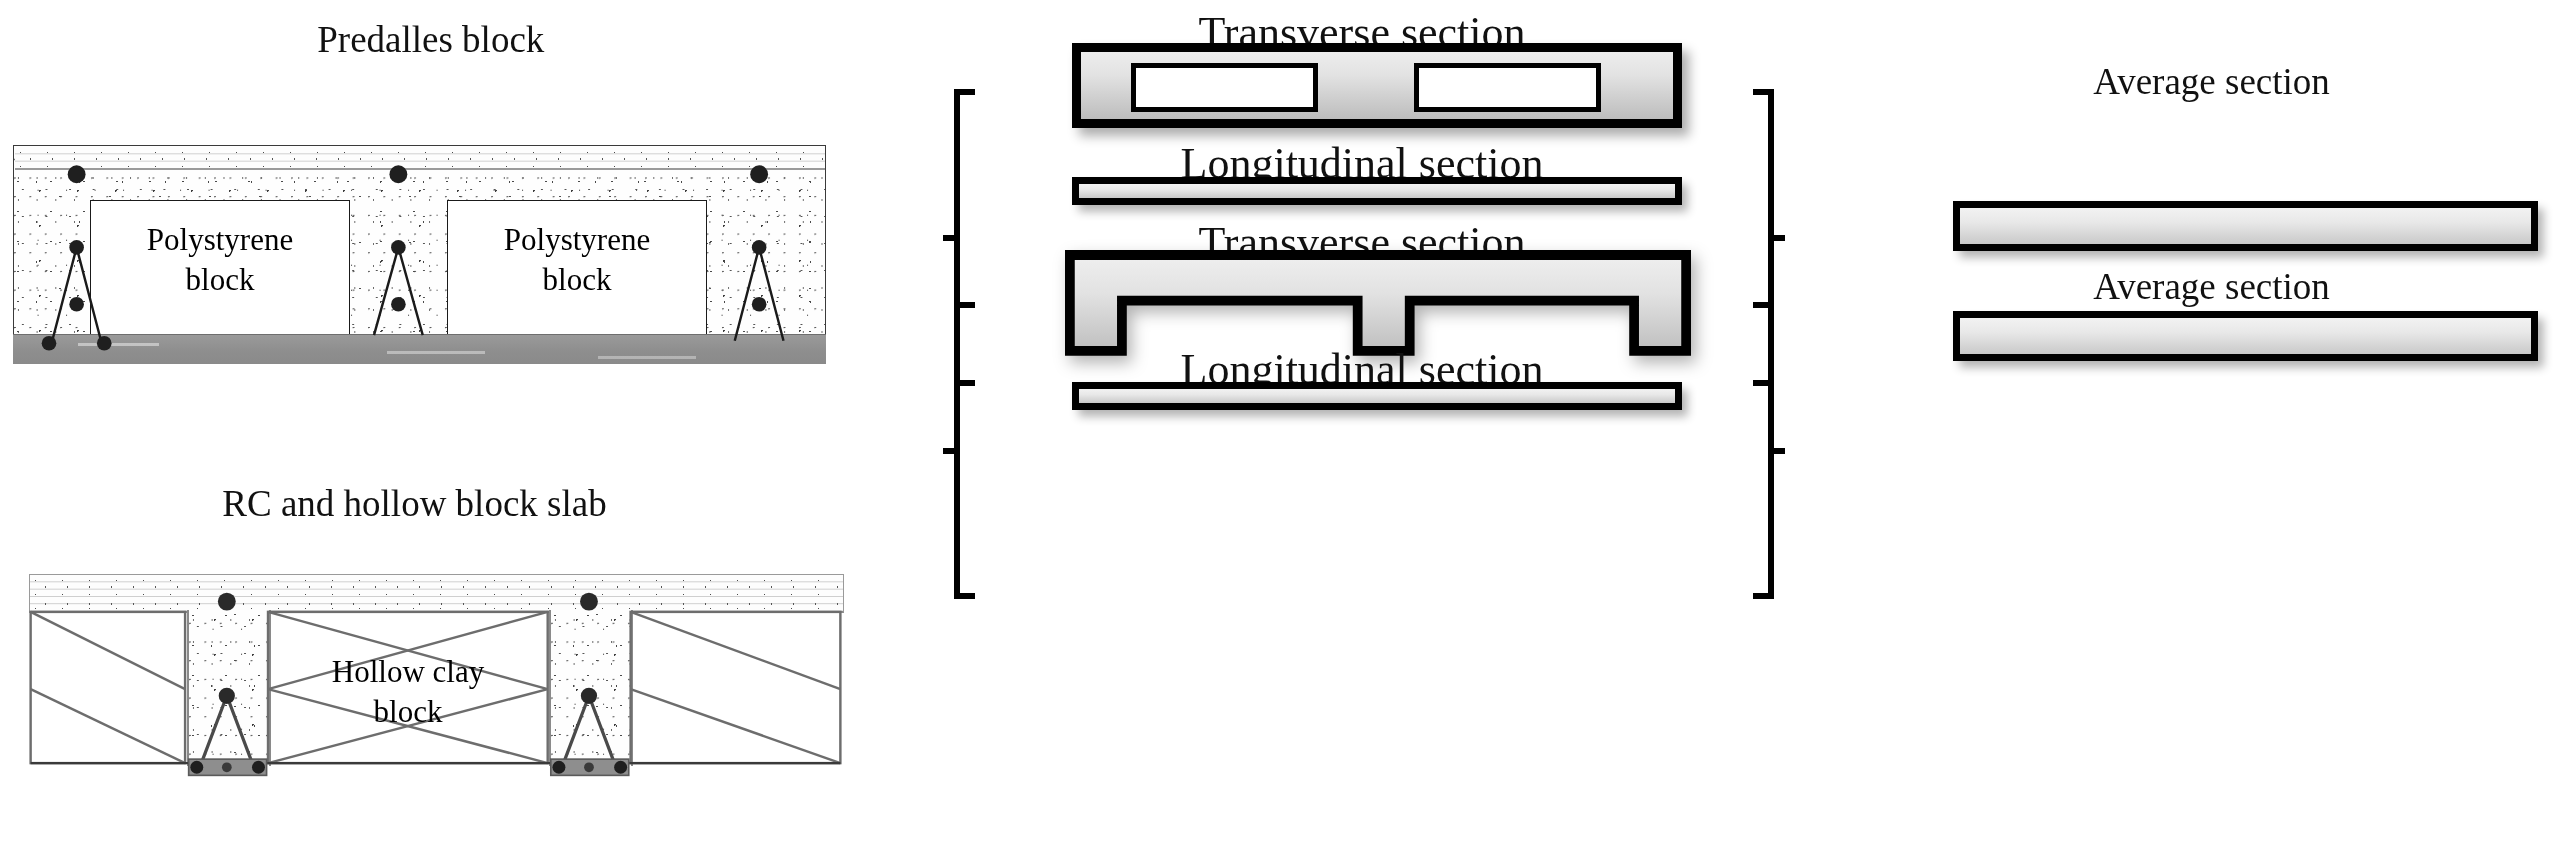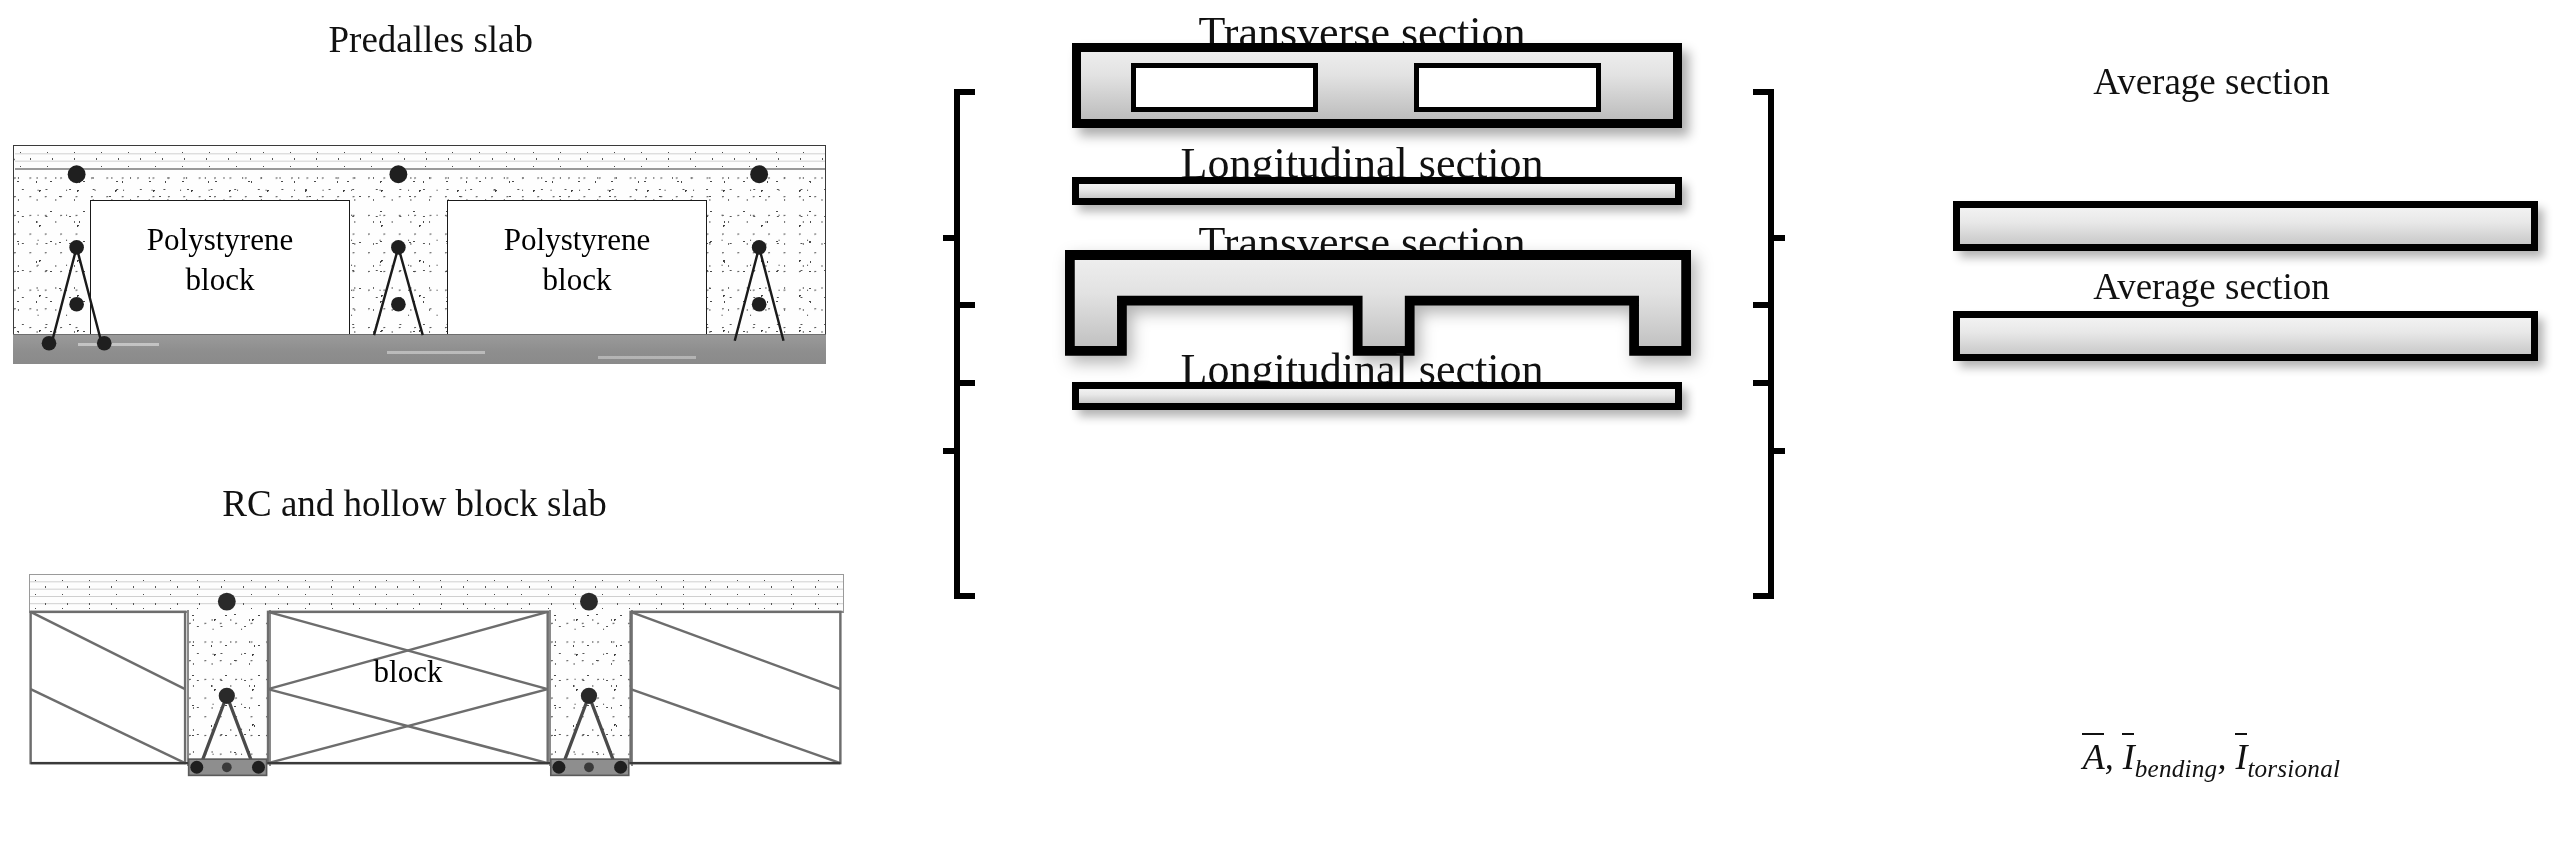"Predalles slab" div.abs { text: slab -> block }
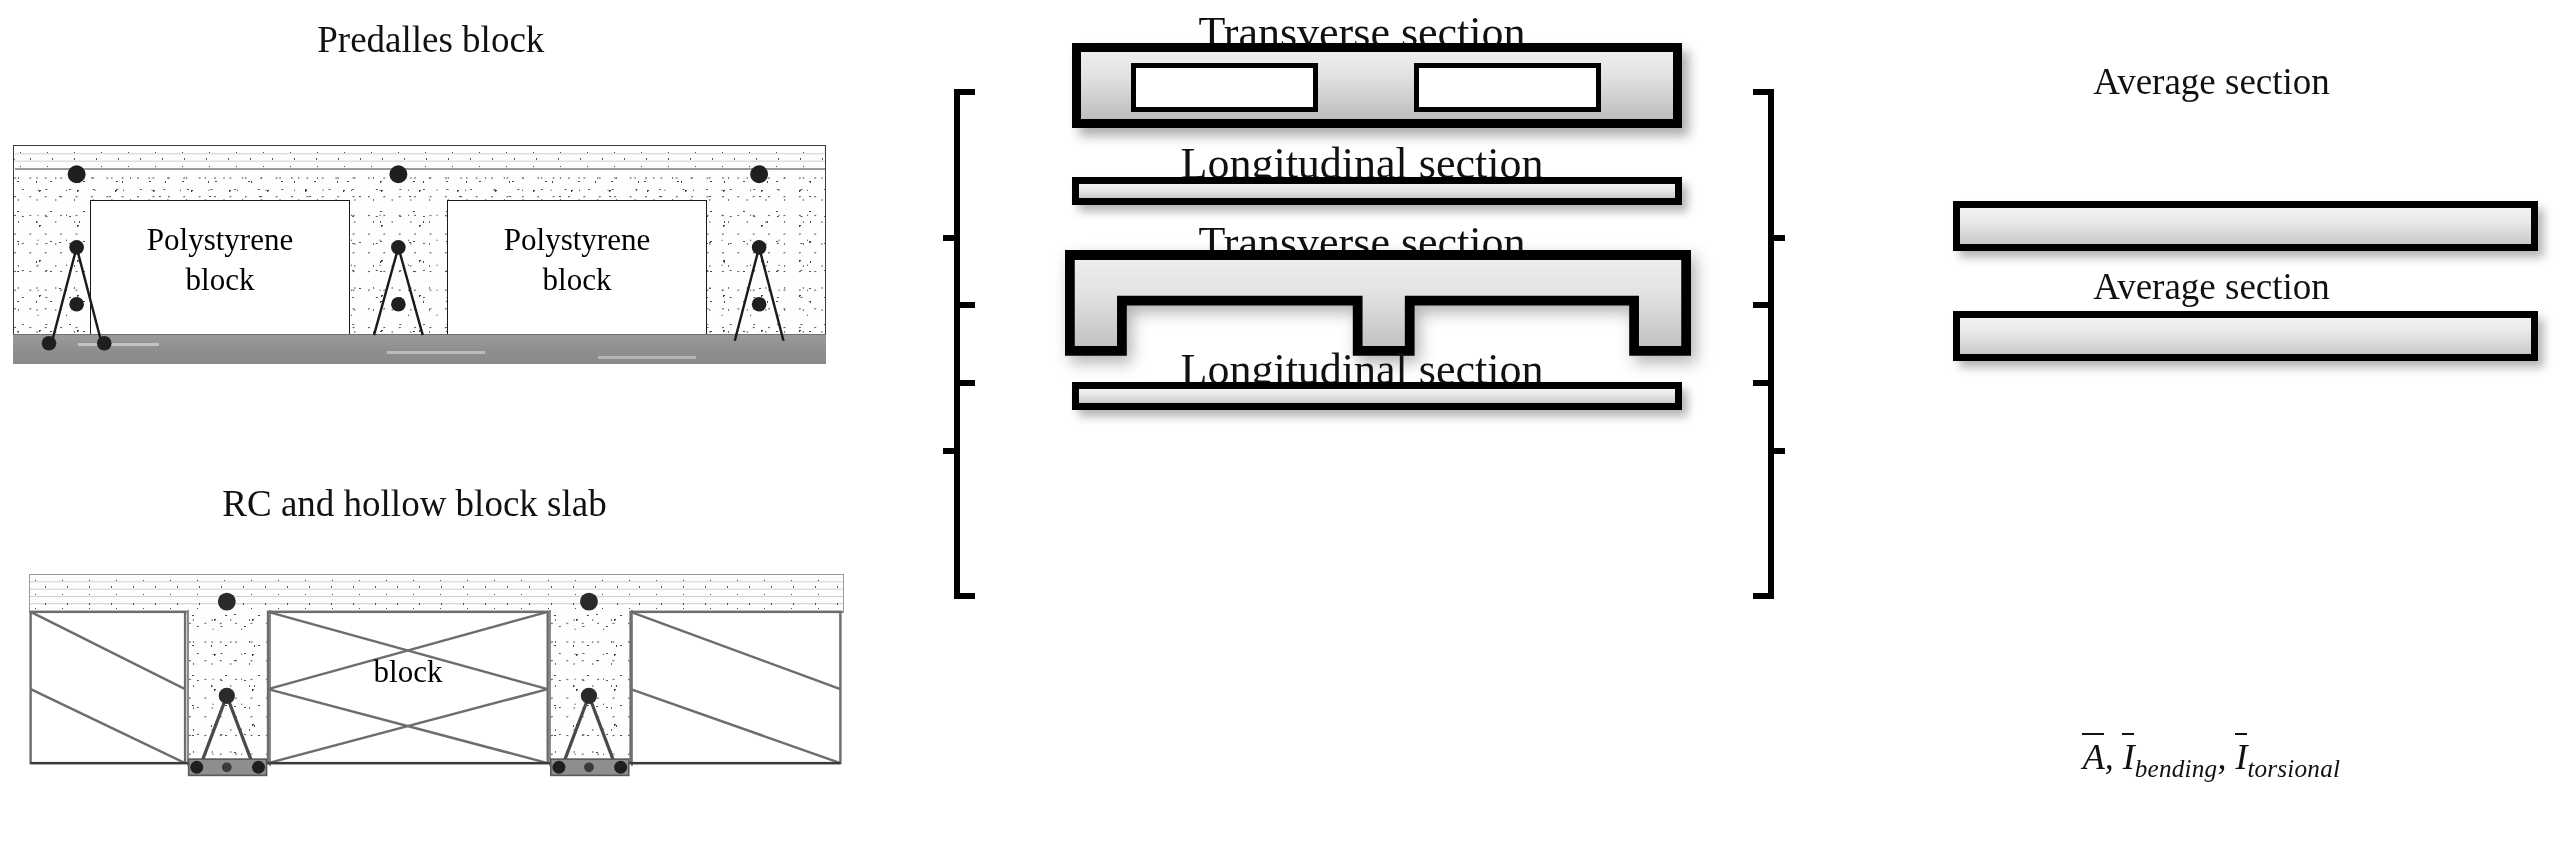"Hollow clay" div { html: none -> <div>Hollow clay</div> }
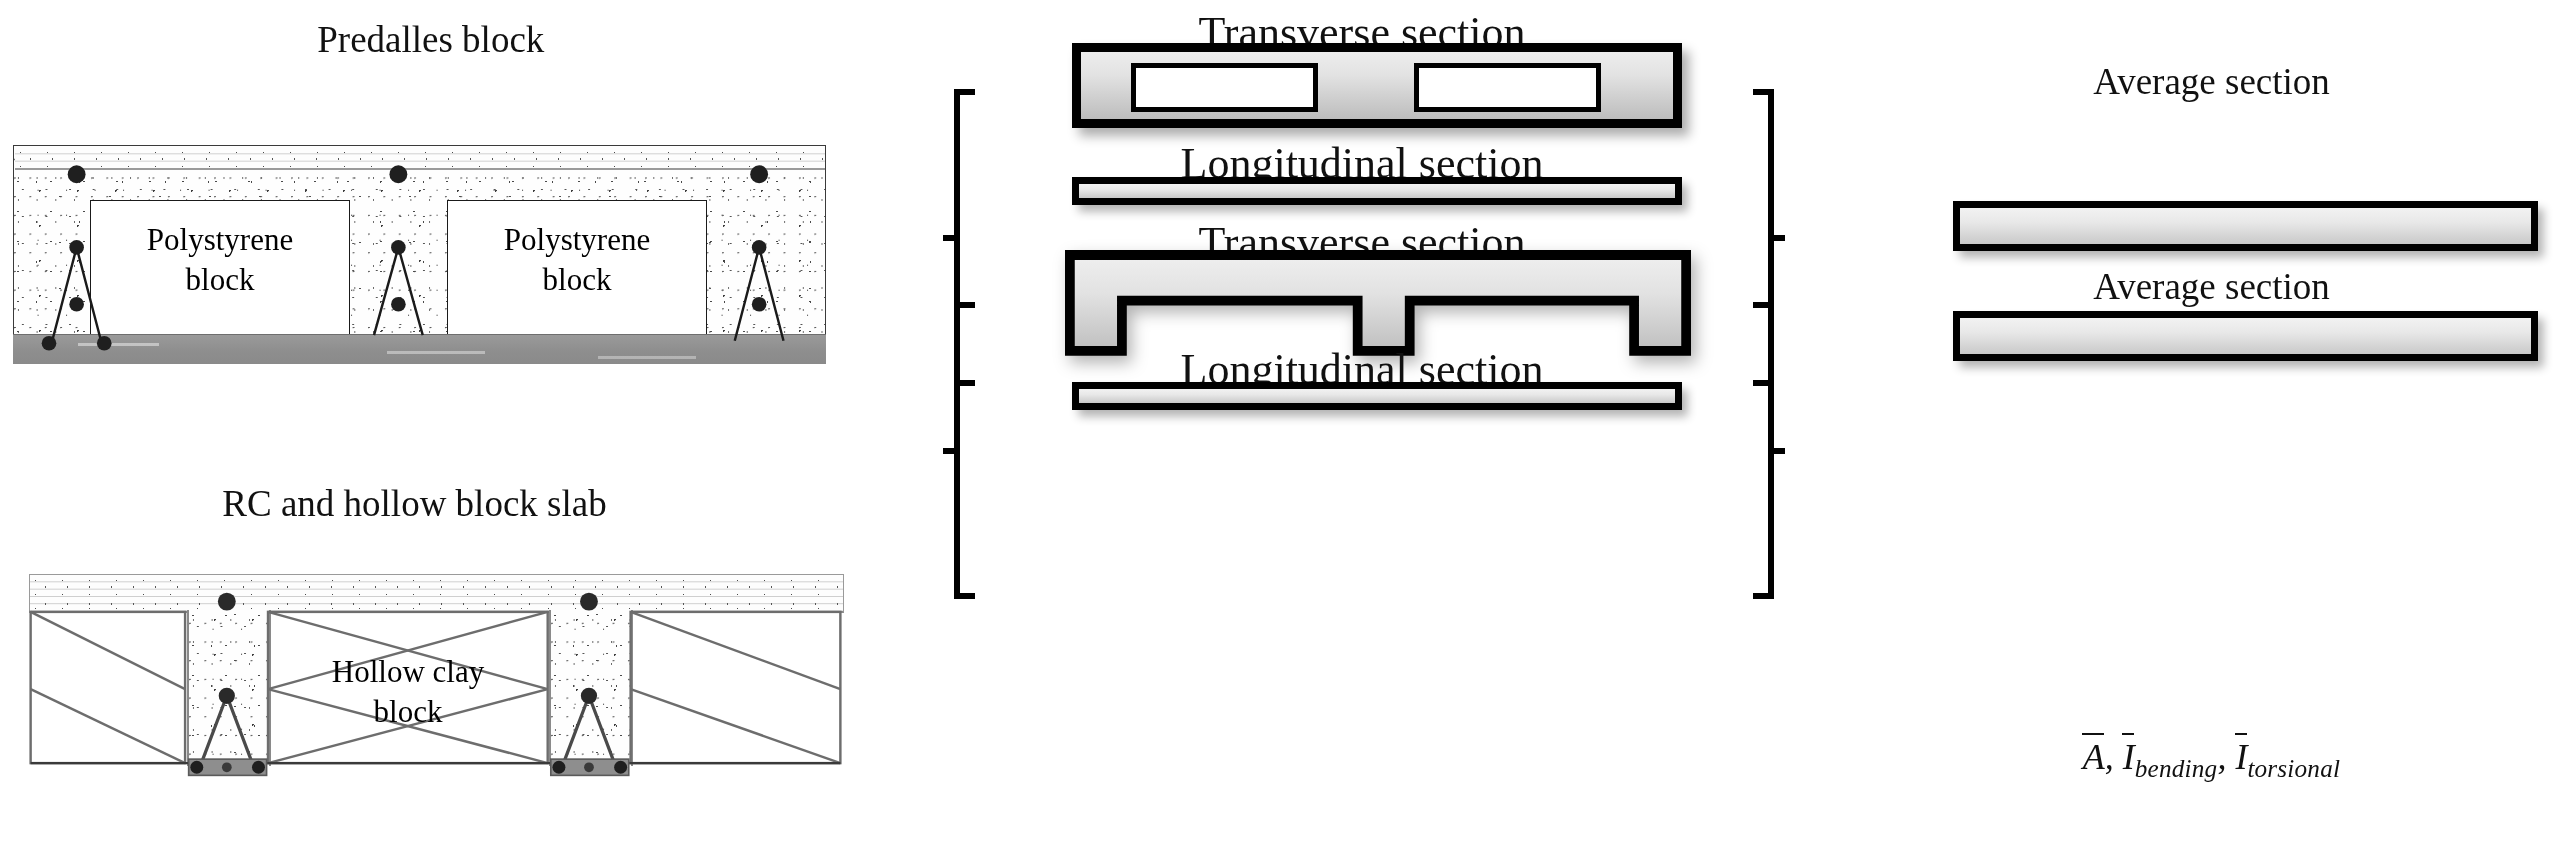"A, Ibending, Itorsional" div.abs { html: <div> <span>A</span><span>, </span><span>I</span><sub>bending</sub><span>, </span><span>I</span><sub>torsional</sub> </div> -> none }
